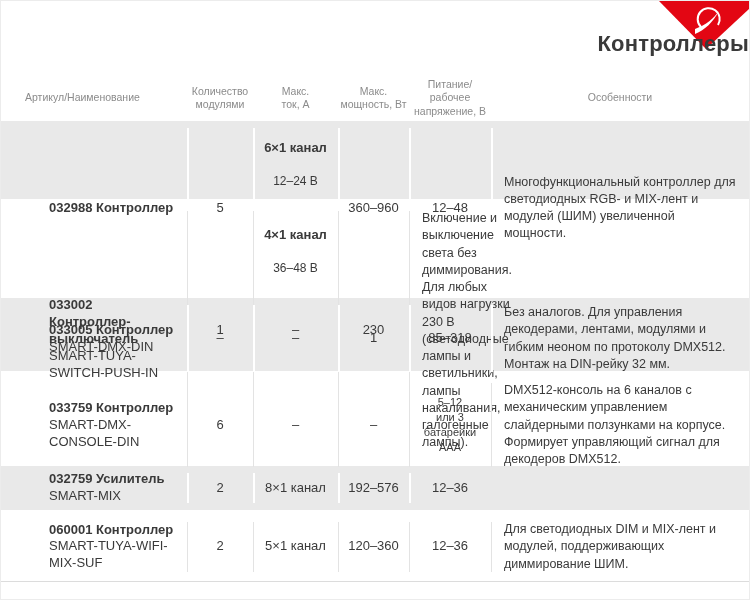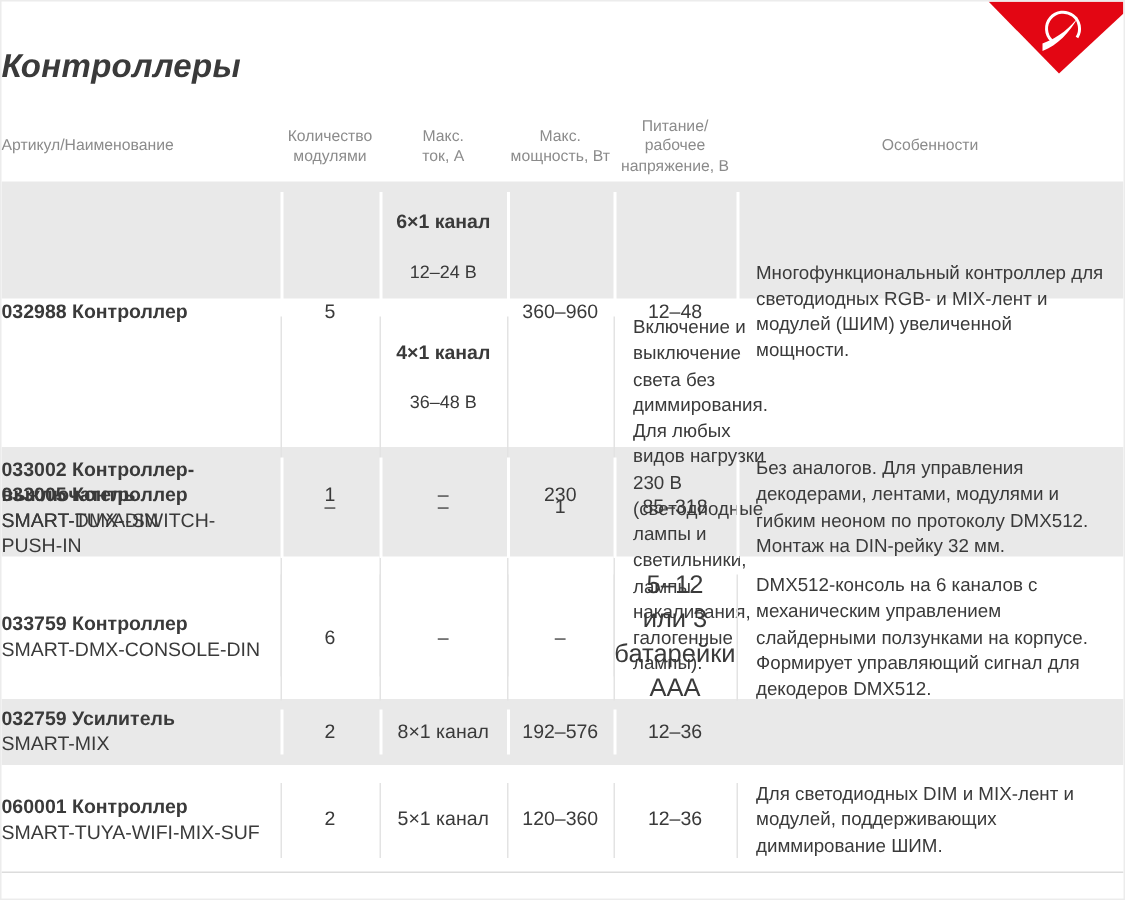"Контроллеры" .title { font-style: italic -> none; text-align: left -> right }
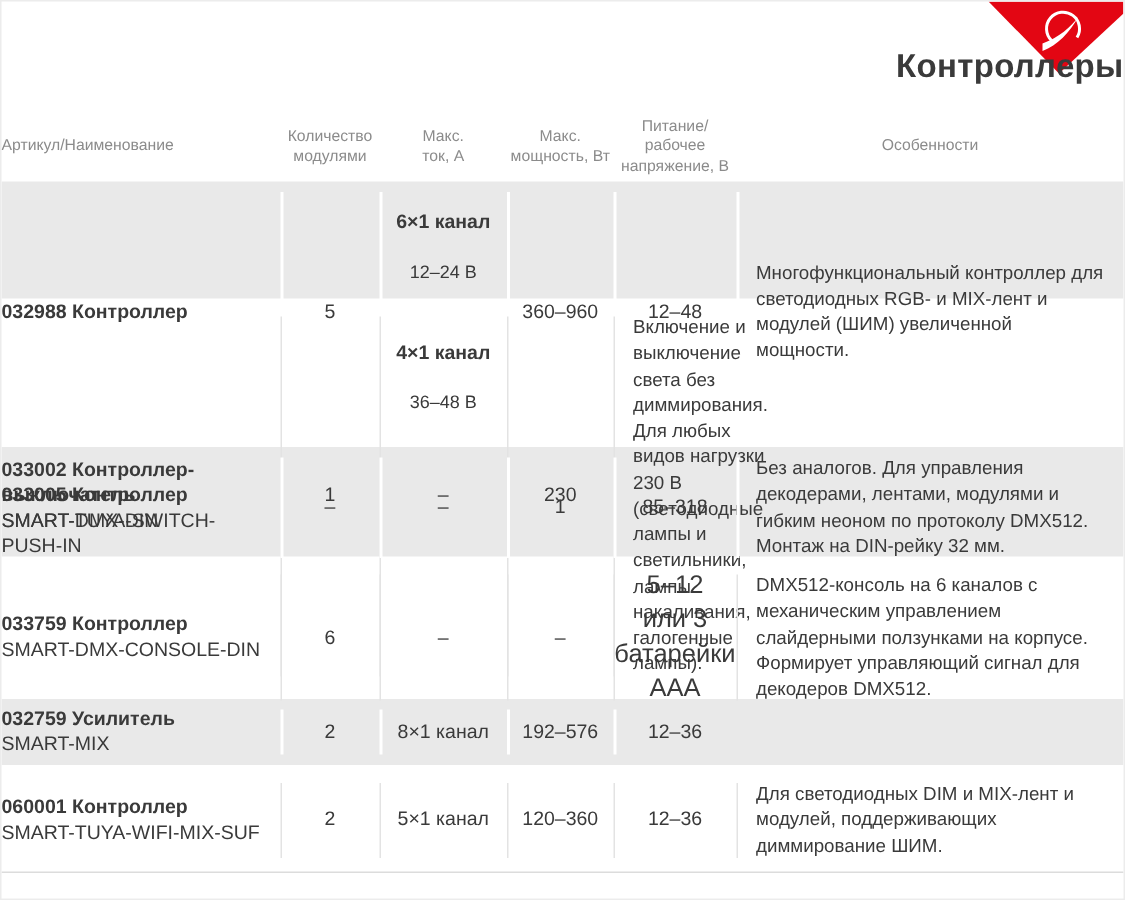"Артикул/Наименование" .th.first { padding-left: 0 -> 24px }
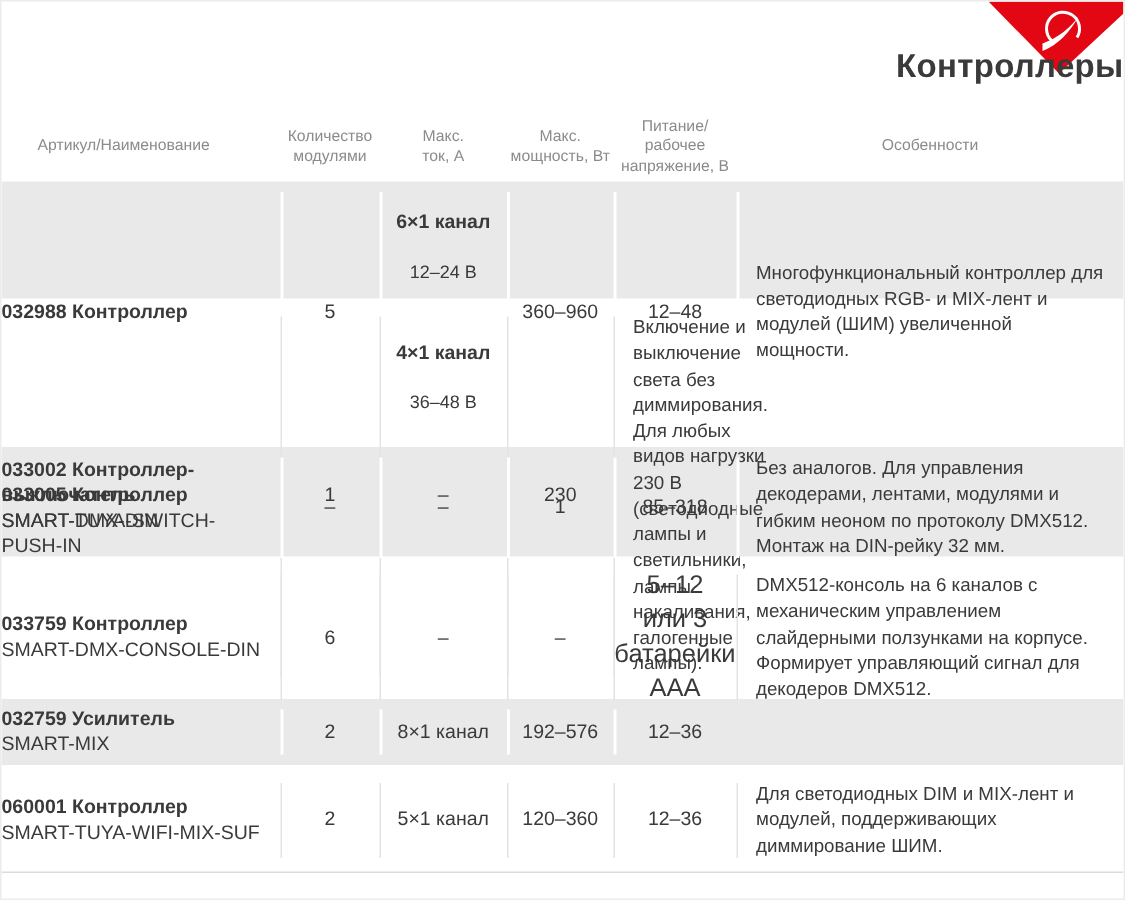"032988 Контроллер" .cell.name { margin-left: none -> 48px }
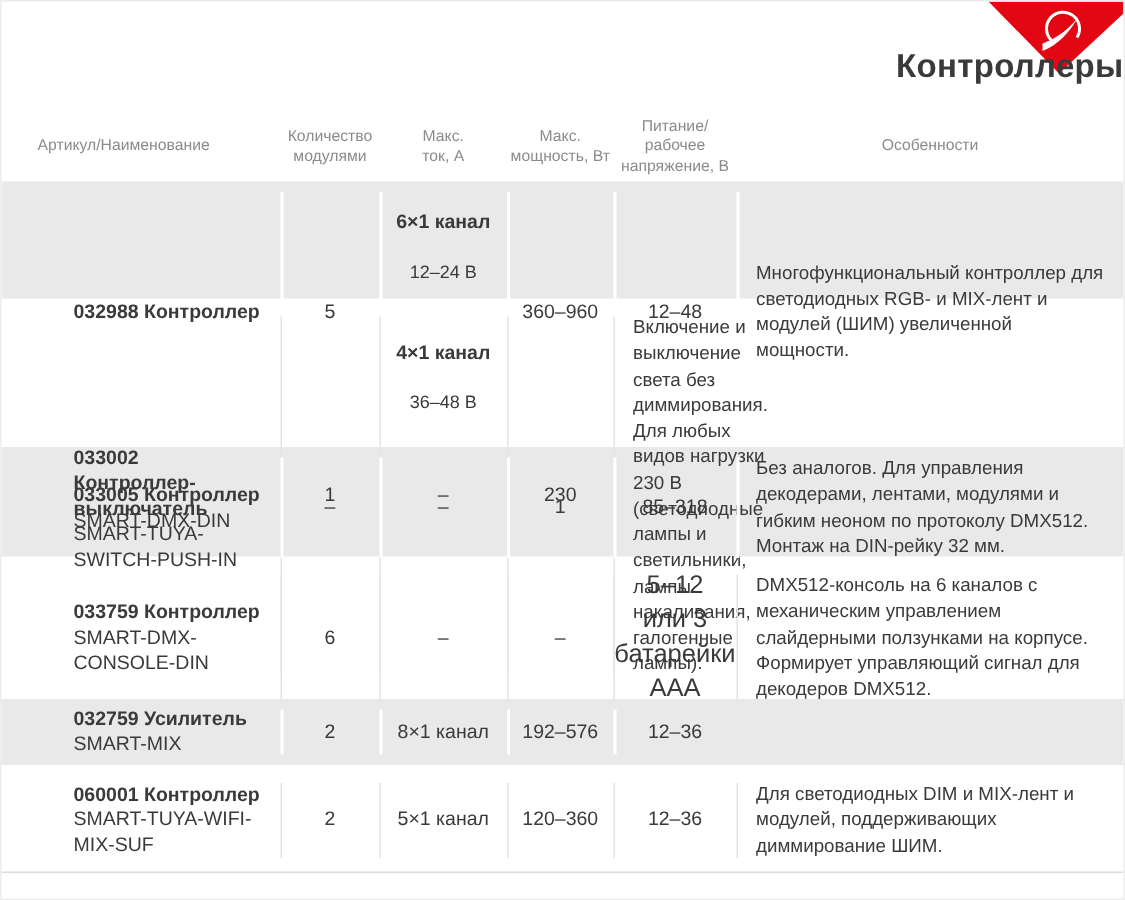"5–12" div.cell { font-size: 17px -> 11px }
